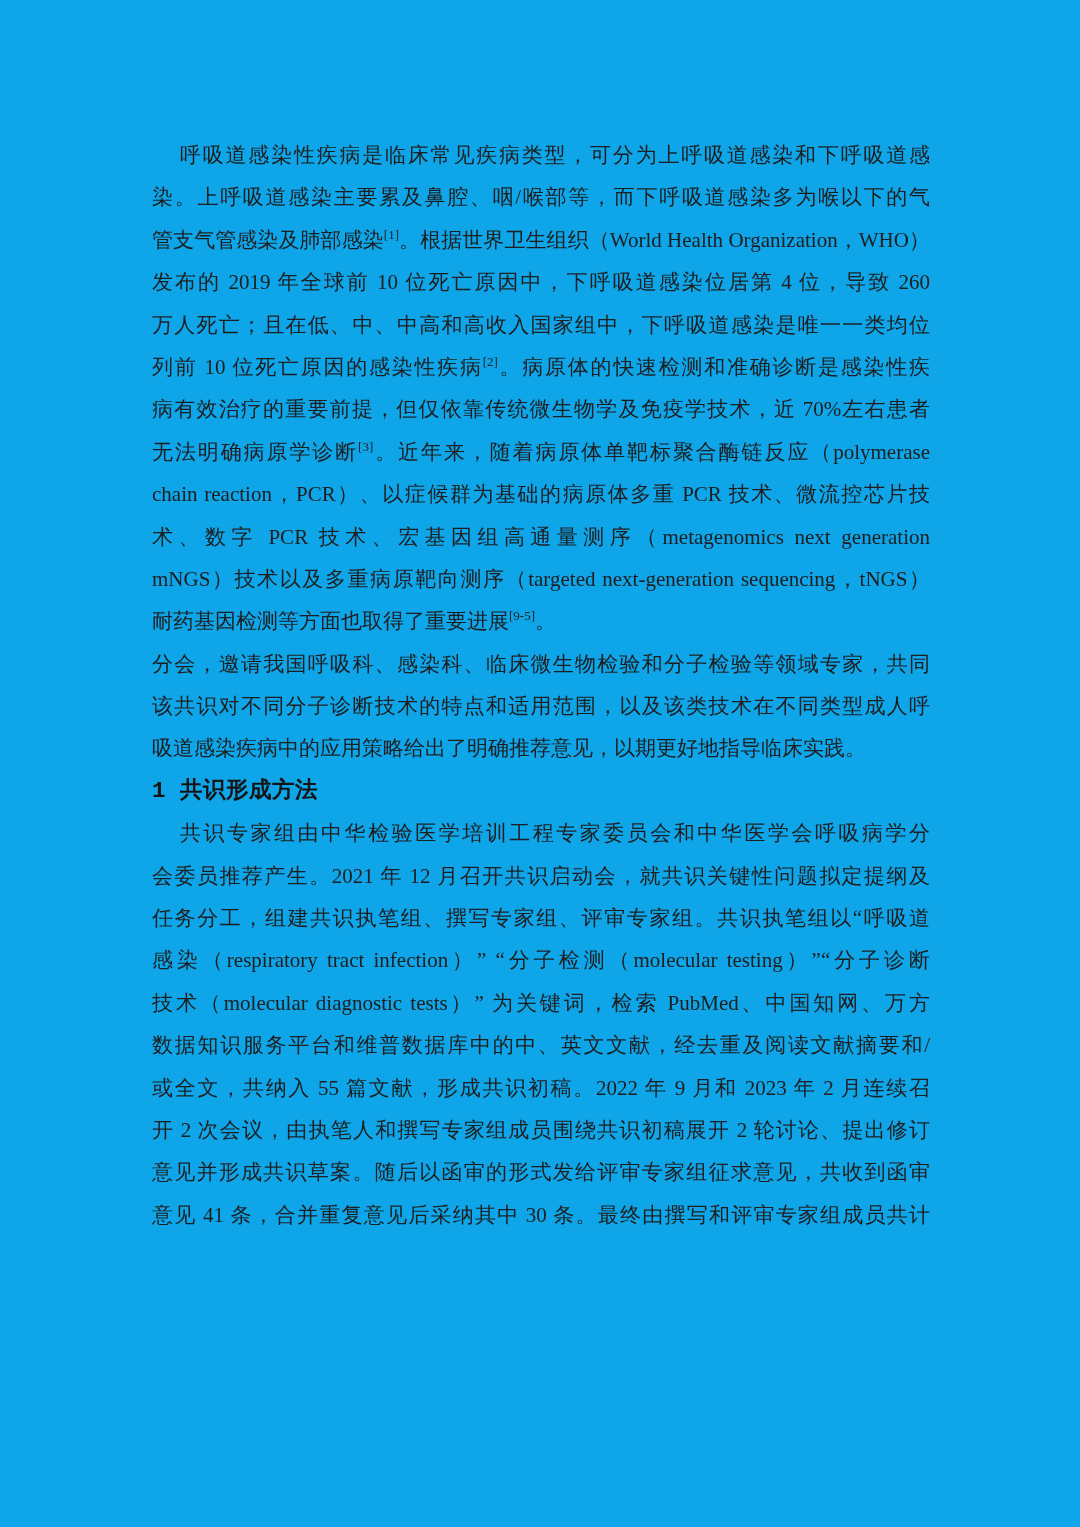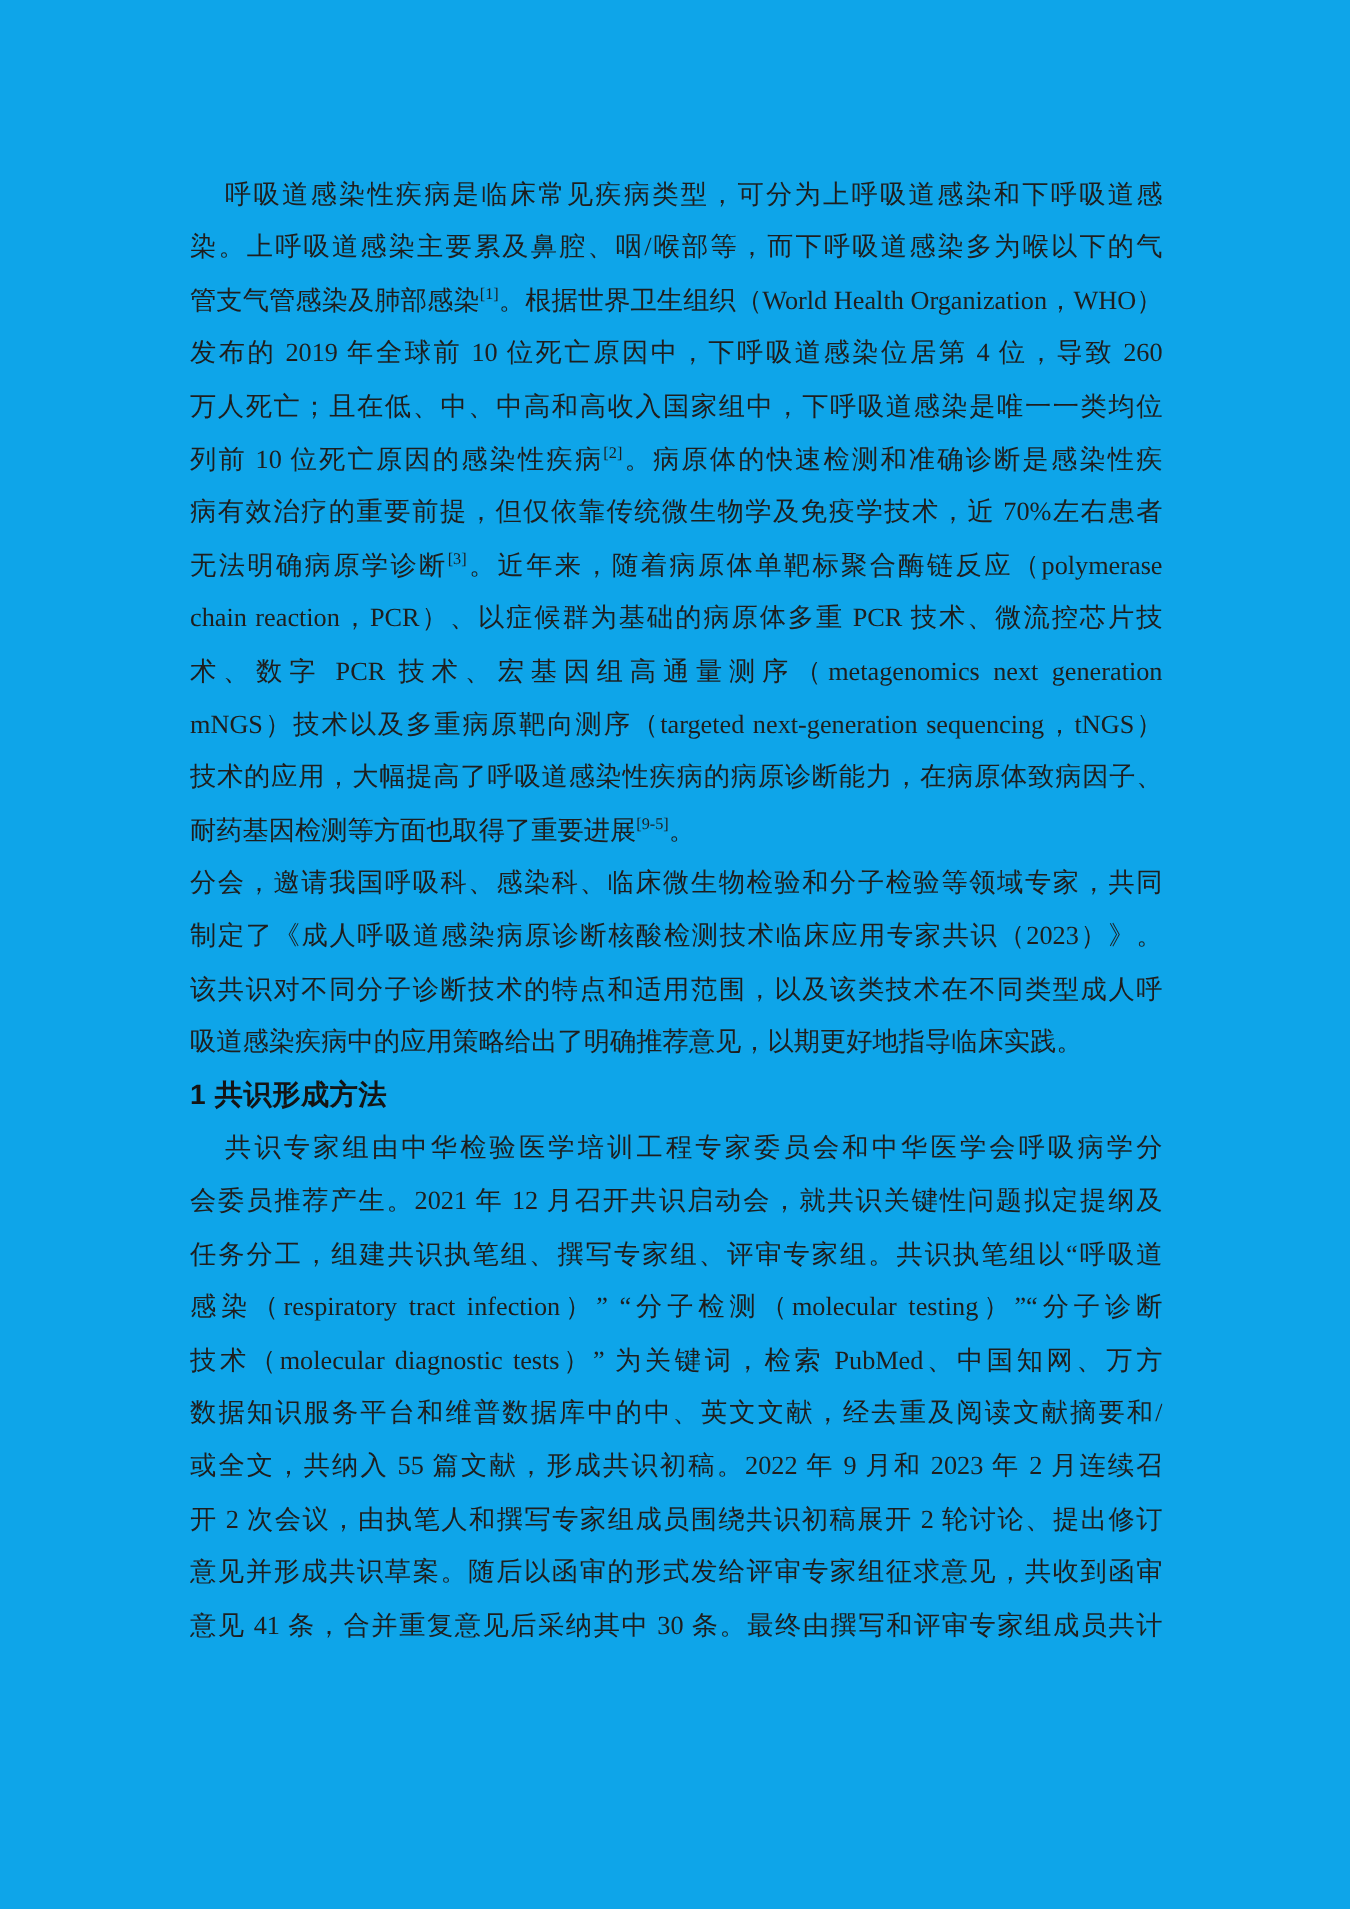"技术的应用，大幅提高了呼吸道感染性疾病的病原诊断能力，在病原体致病因子、" div.line { html: <div>技术的应用，大幅提高了呼吸道感染性疾病的病原诊断能力，在病原体致病因子、</div> -> none }
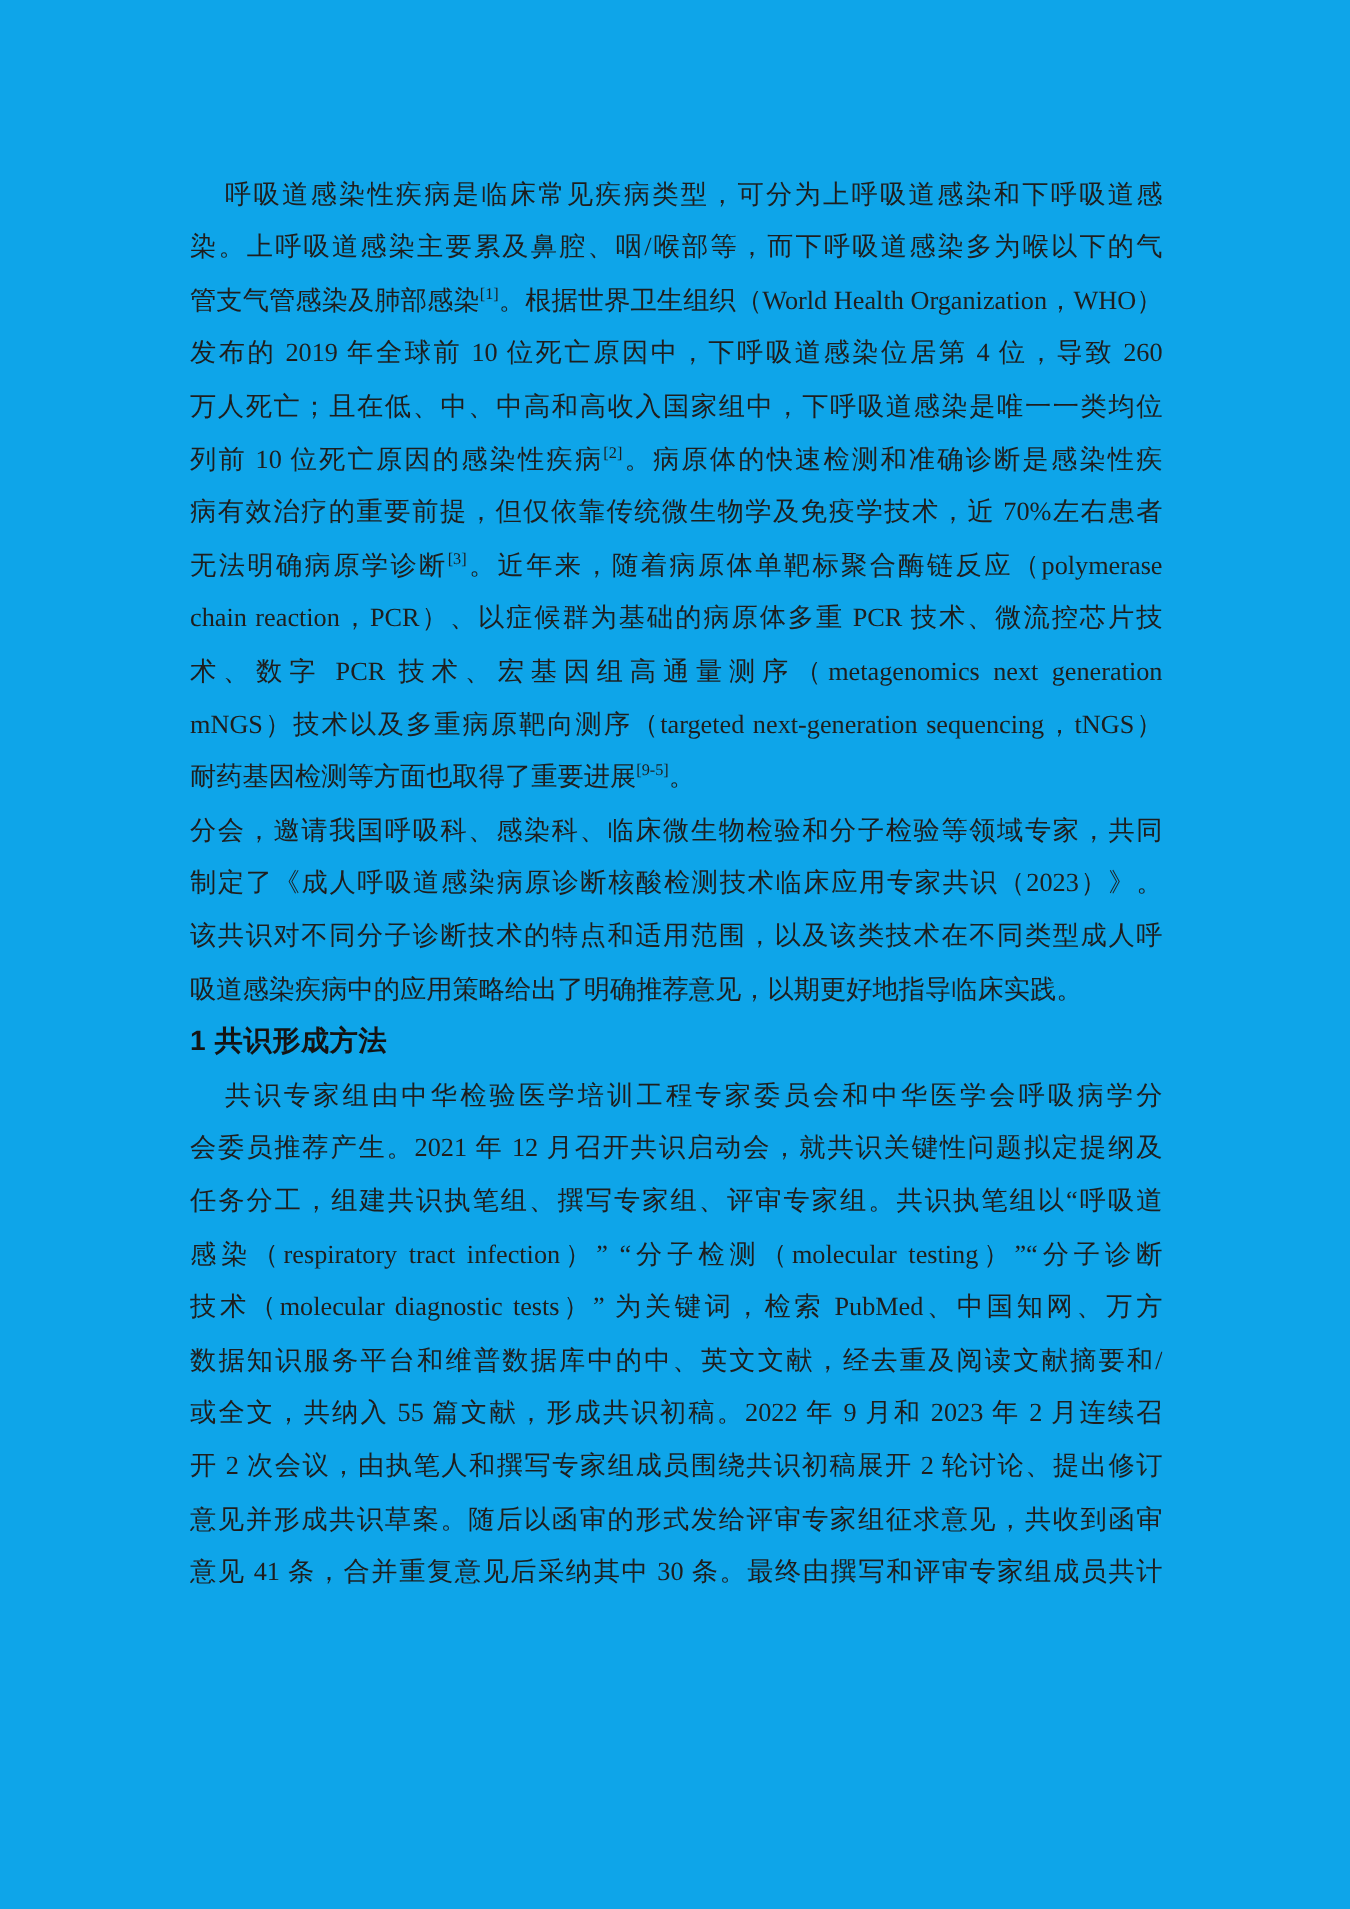"制定了《成人呼吸道感染病原诊断核酸检测技术临床应用专家共识（2023）》。" div.line { html: <div>制定了《成人呼吸道感染病原诊断核酸检测技术临床应用专家共识（2023）》。</div> -> none }
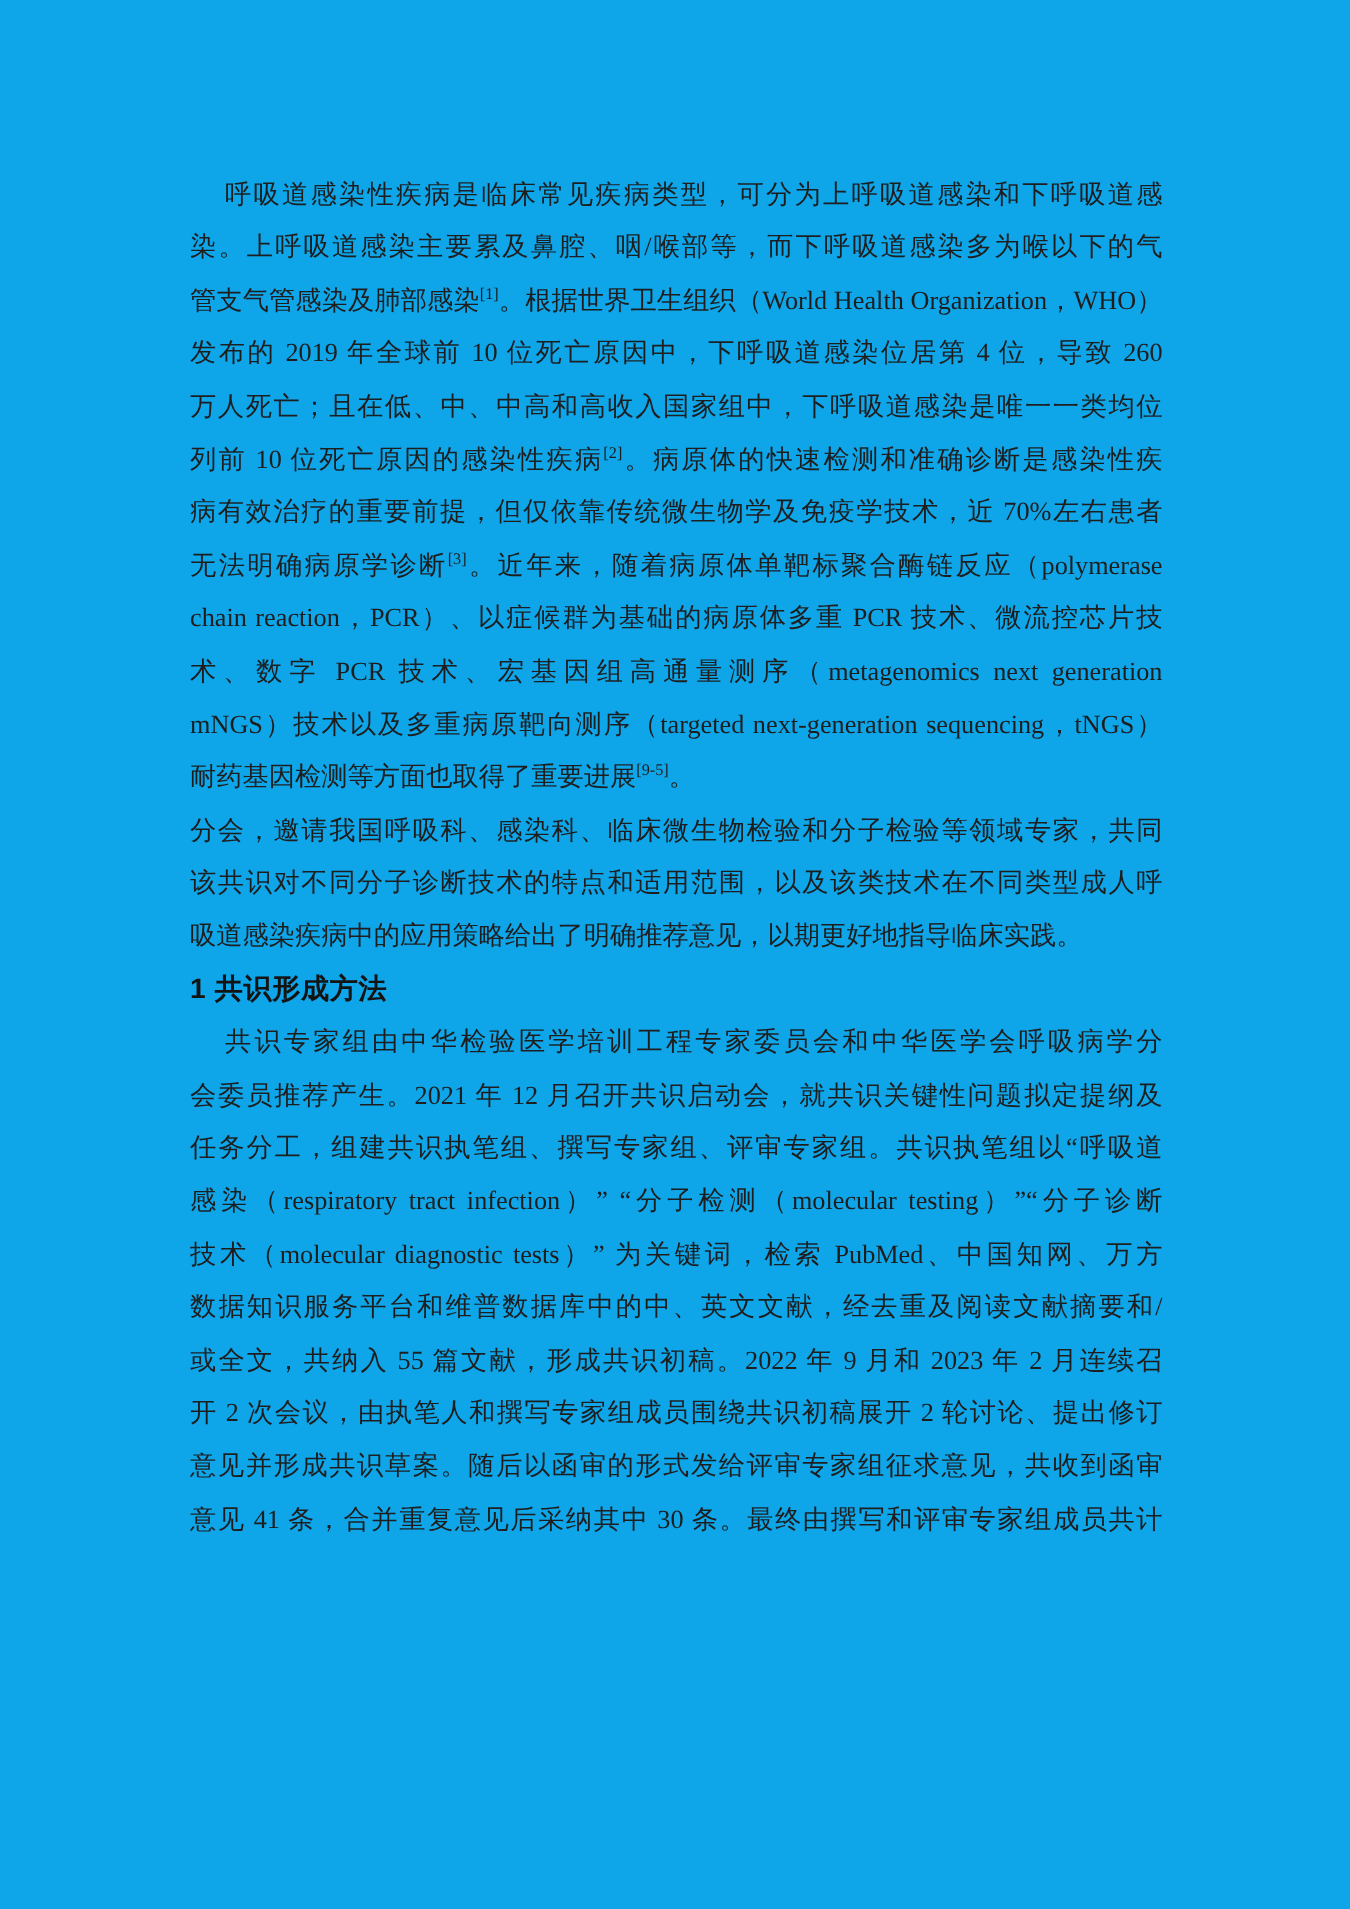"1 共识形成方法" .heading { font-family: Liberation Sans, sans-serif -> Liberation Mono, monospace }
